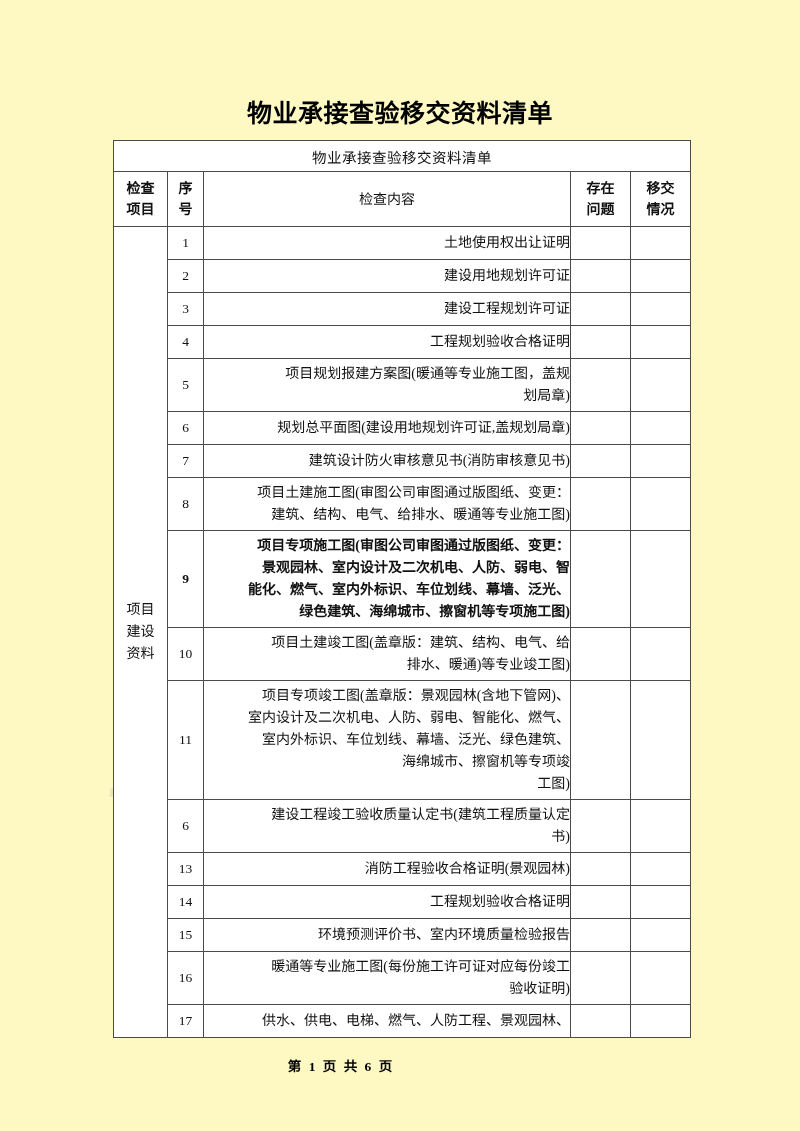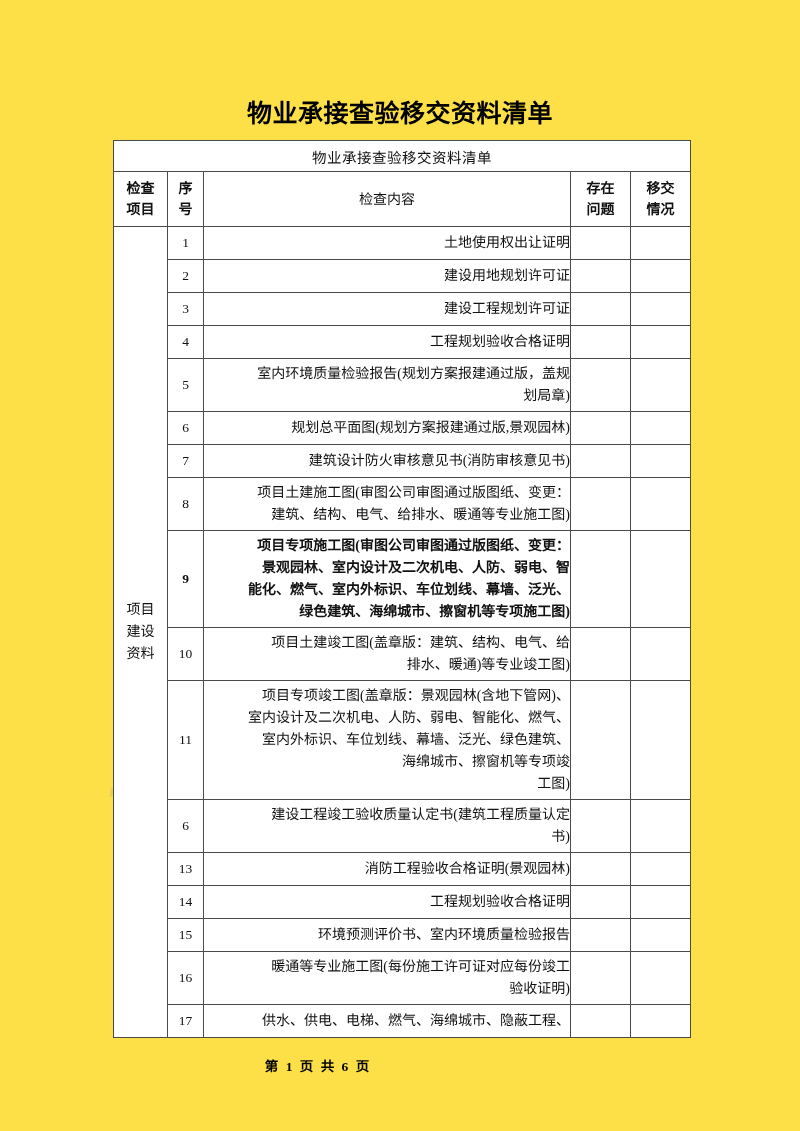"物业承接查验移交资料清单" .page { background: #fde047 -> #fef9c3 }
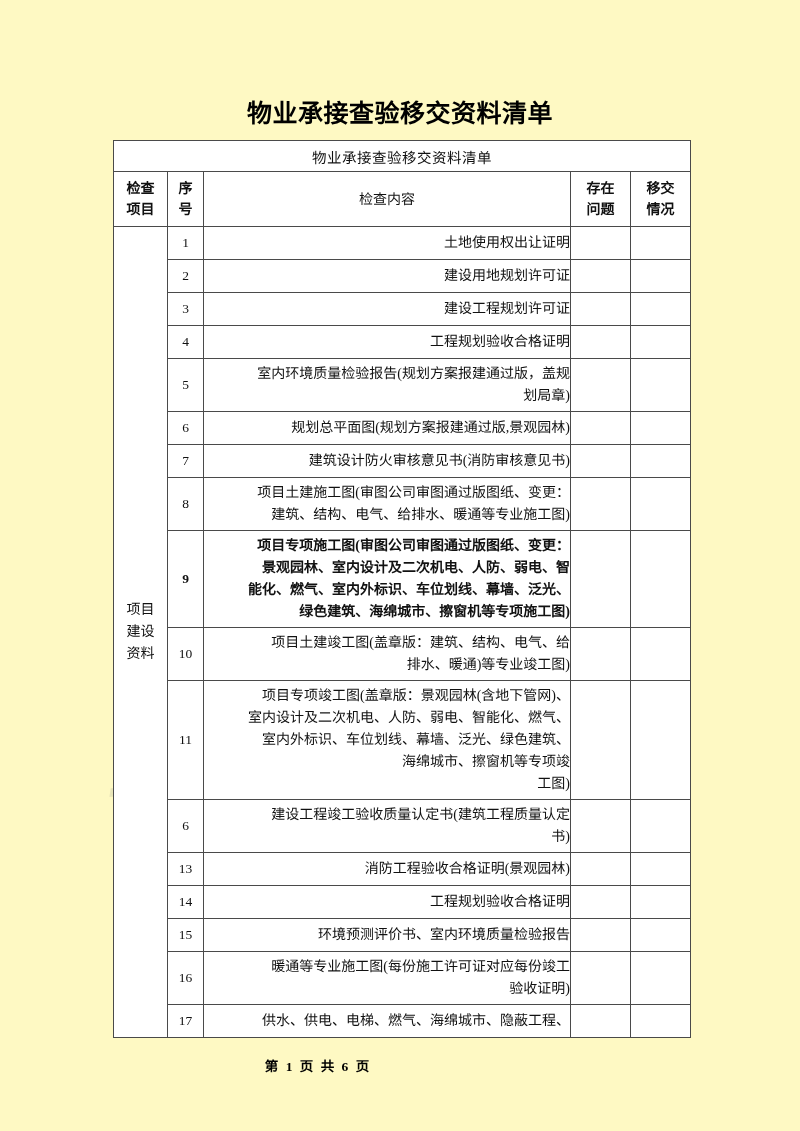"室内环境质量检验报告(规划方案报建通过版，盖规" td.body-cell { text: 室内环境质量检验报告(规划方案报建通过版 -> 项目规划报建方案图(暖通等专业施工图 }
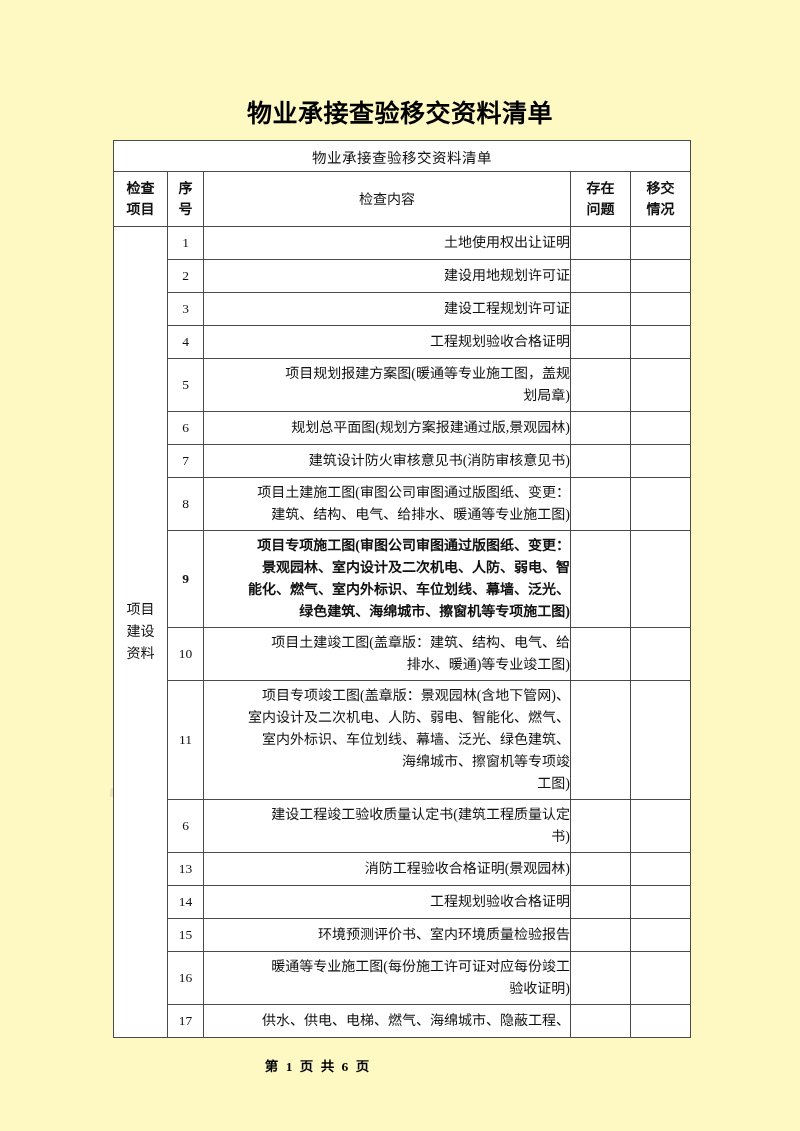"规划总平面图(规划方案报建通过版,景观园林)" td.body-cell { text: 规划方案报建通过版,景观园林 -> 建设用地规划许可证,盖规划局章 }
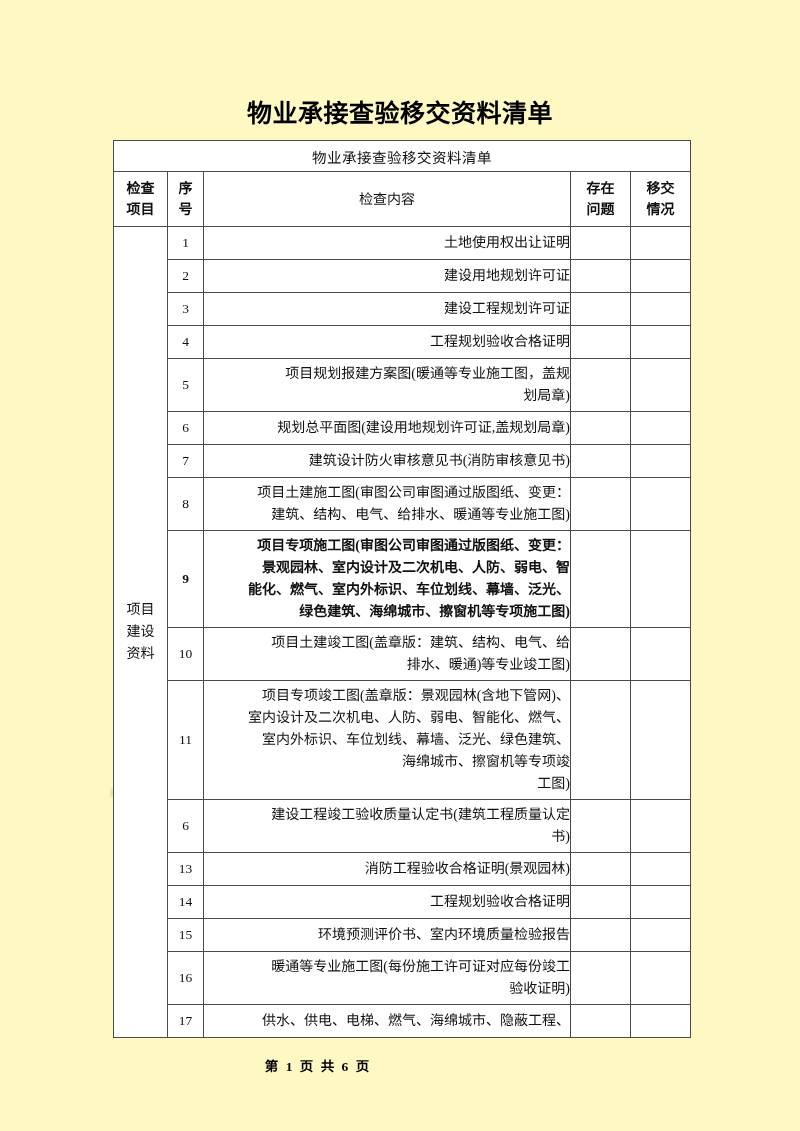"供水、供电、电梯、燃气、海绵城市、隐蔽工程、" td.body-cell { text: 海绵城市、隐蔽工程 -> 人防工程、景观园林 }
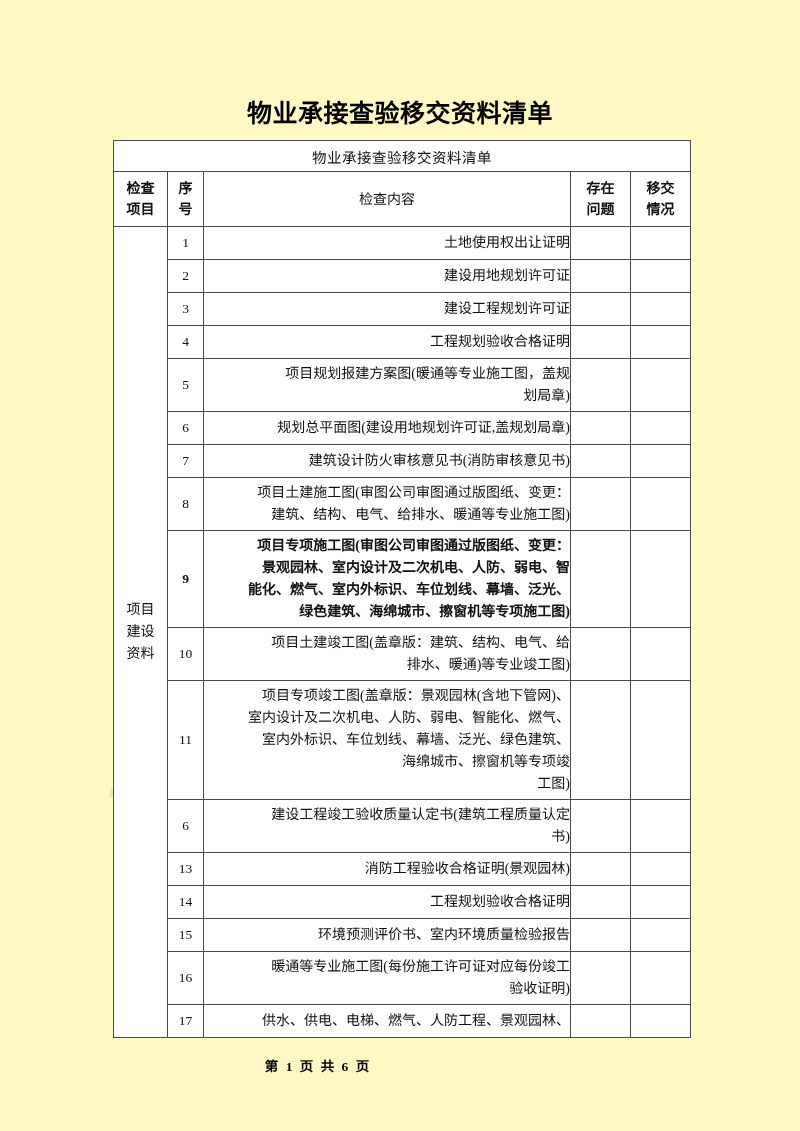"第 1 页 共 6" .footer { padding-left: none -> 23px }
